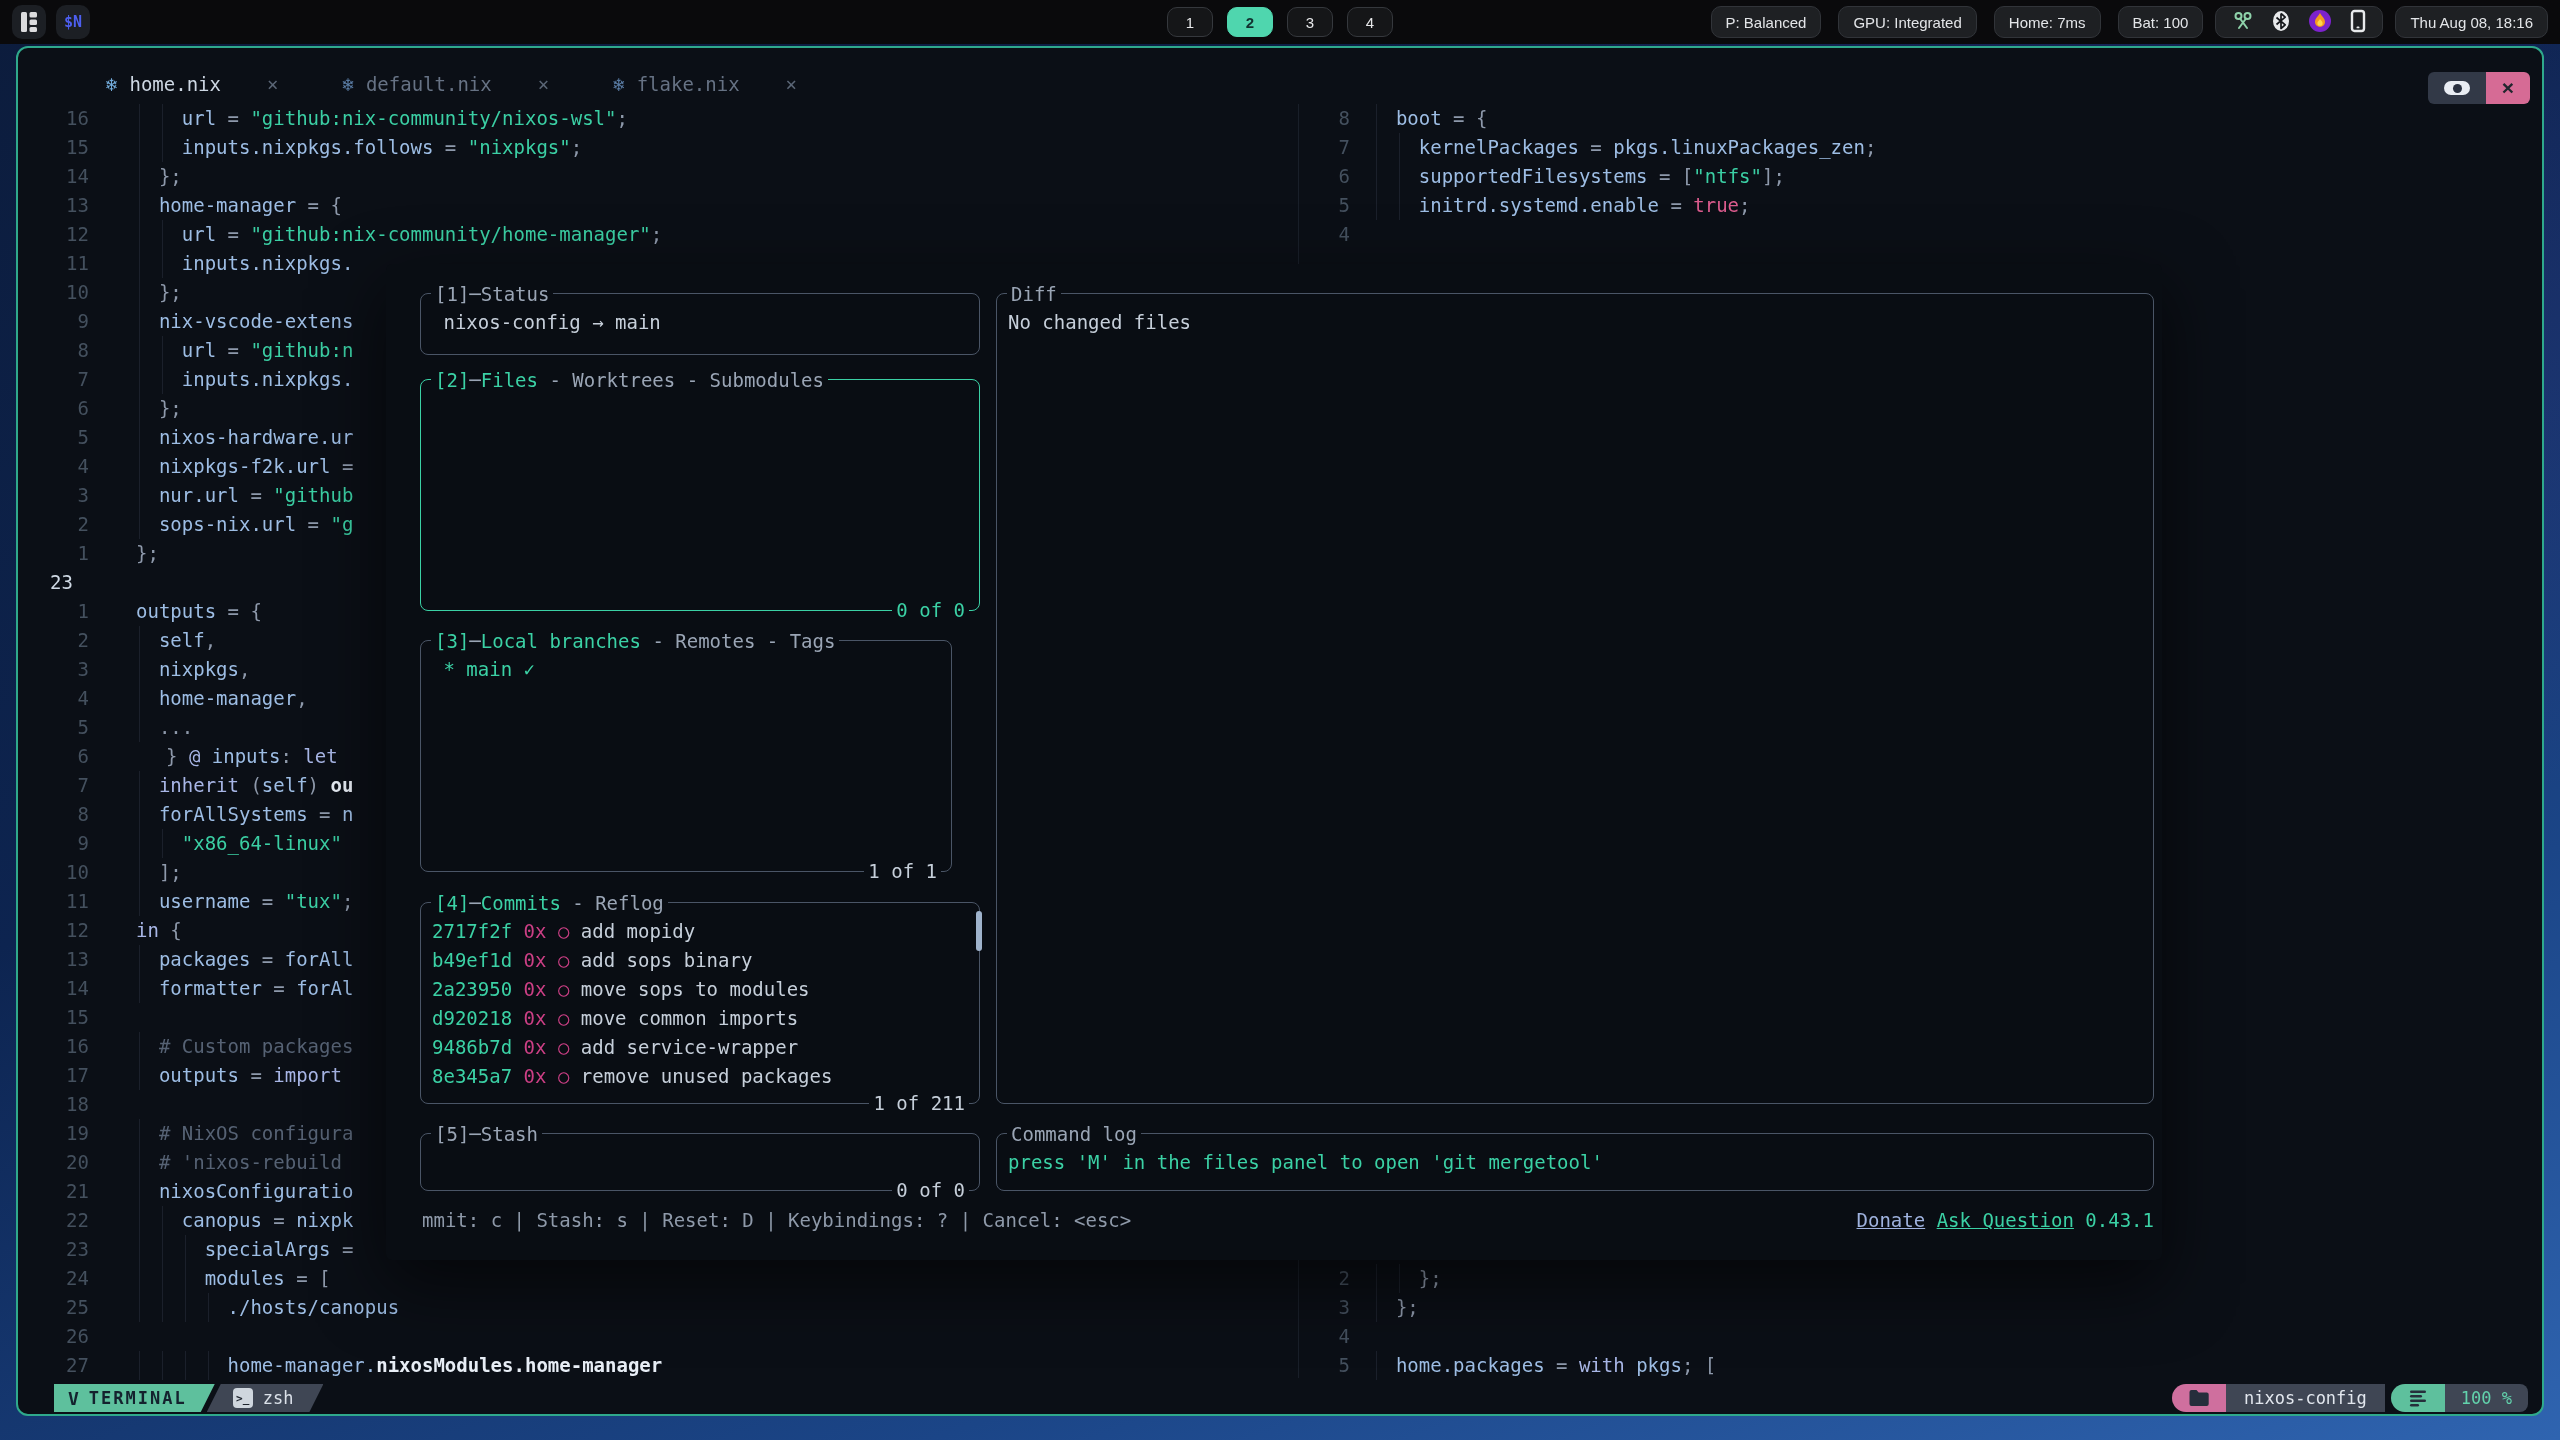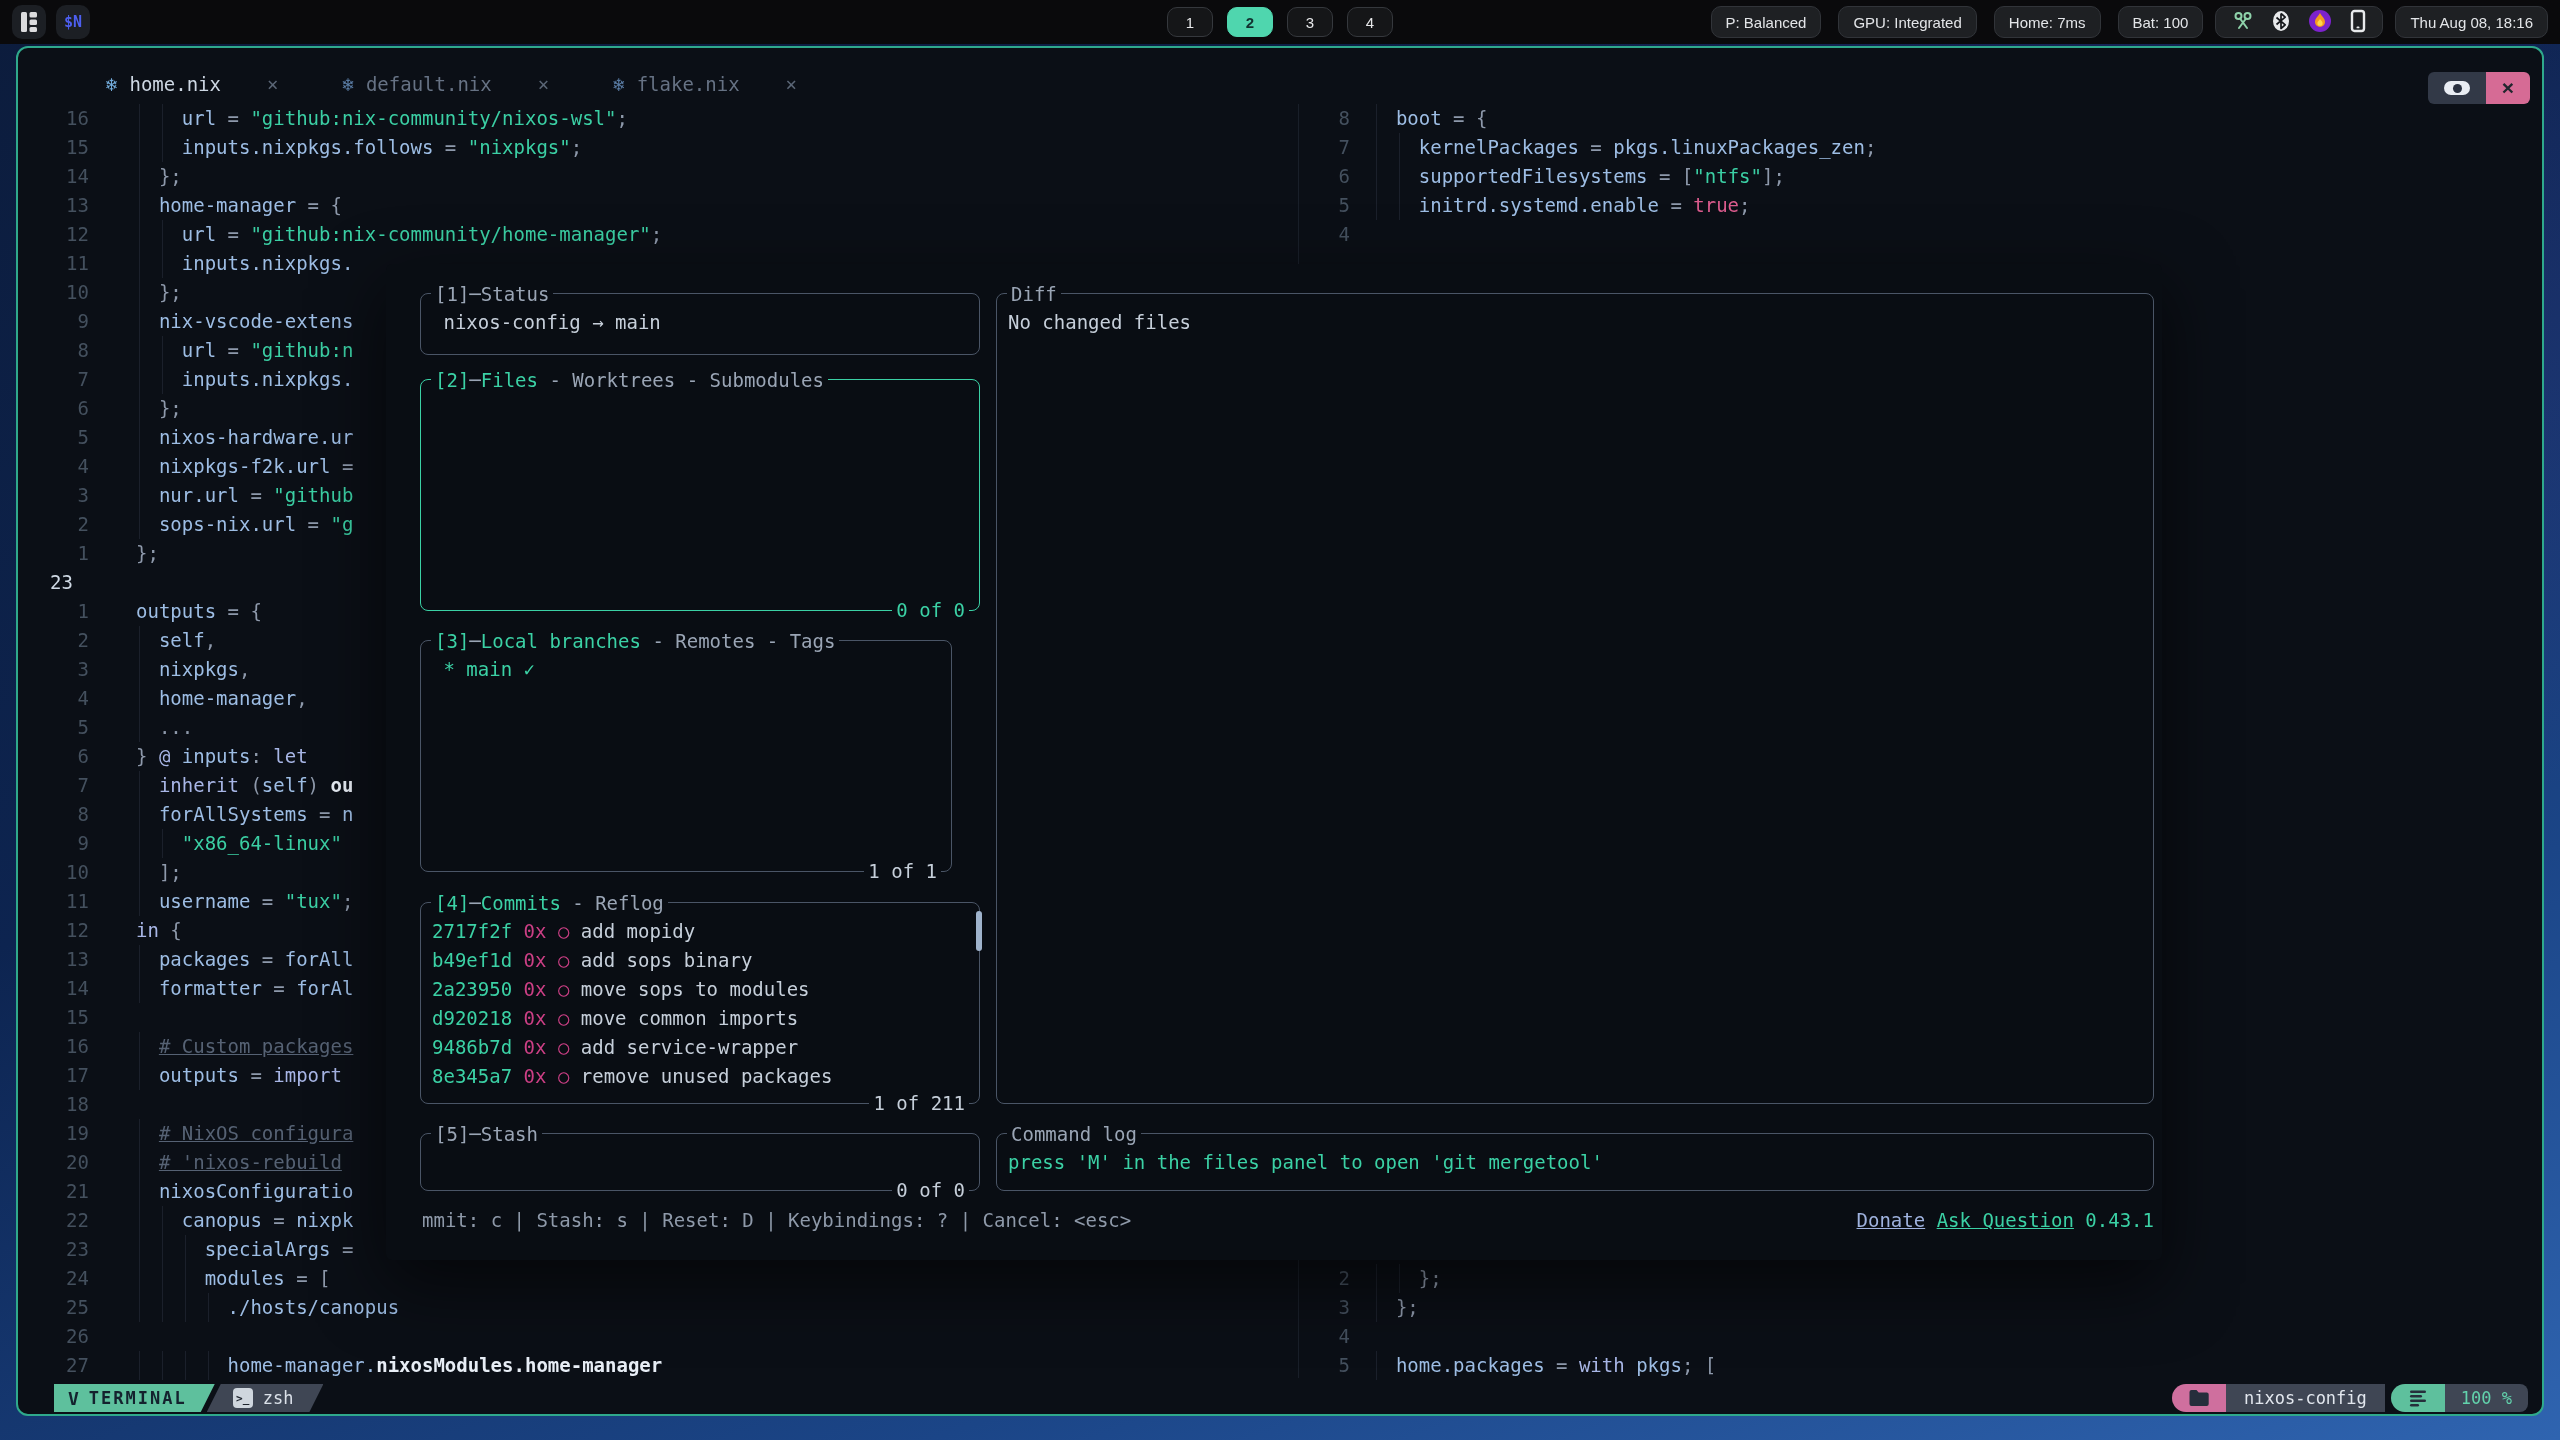"} @ inputs: let" span.toks { margin-left: none -> 30px }
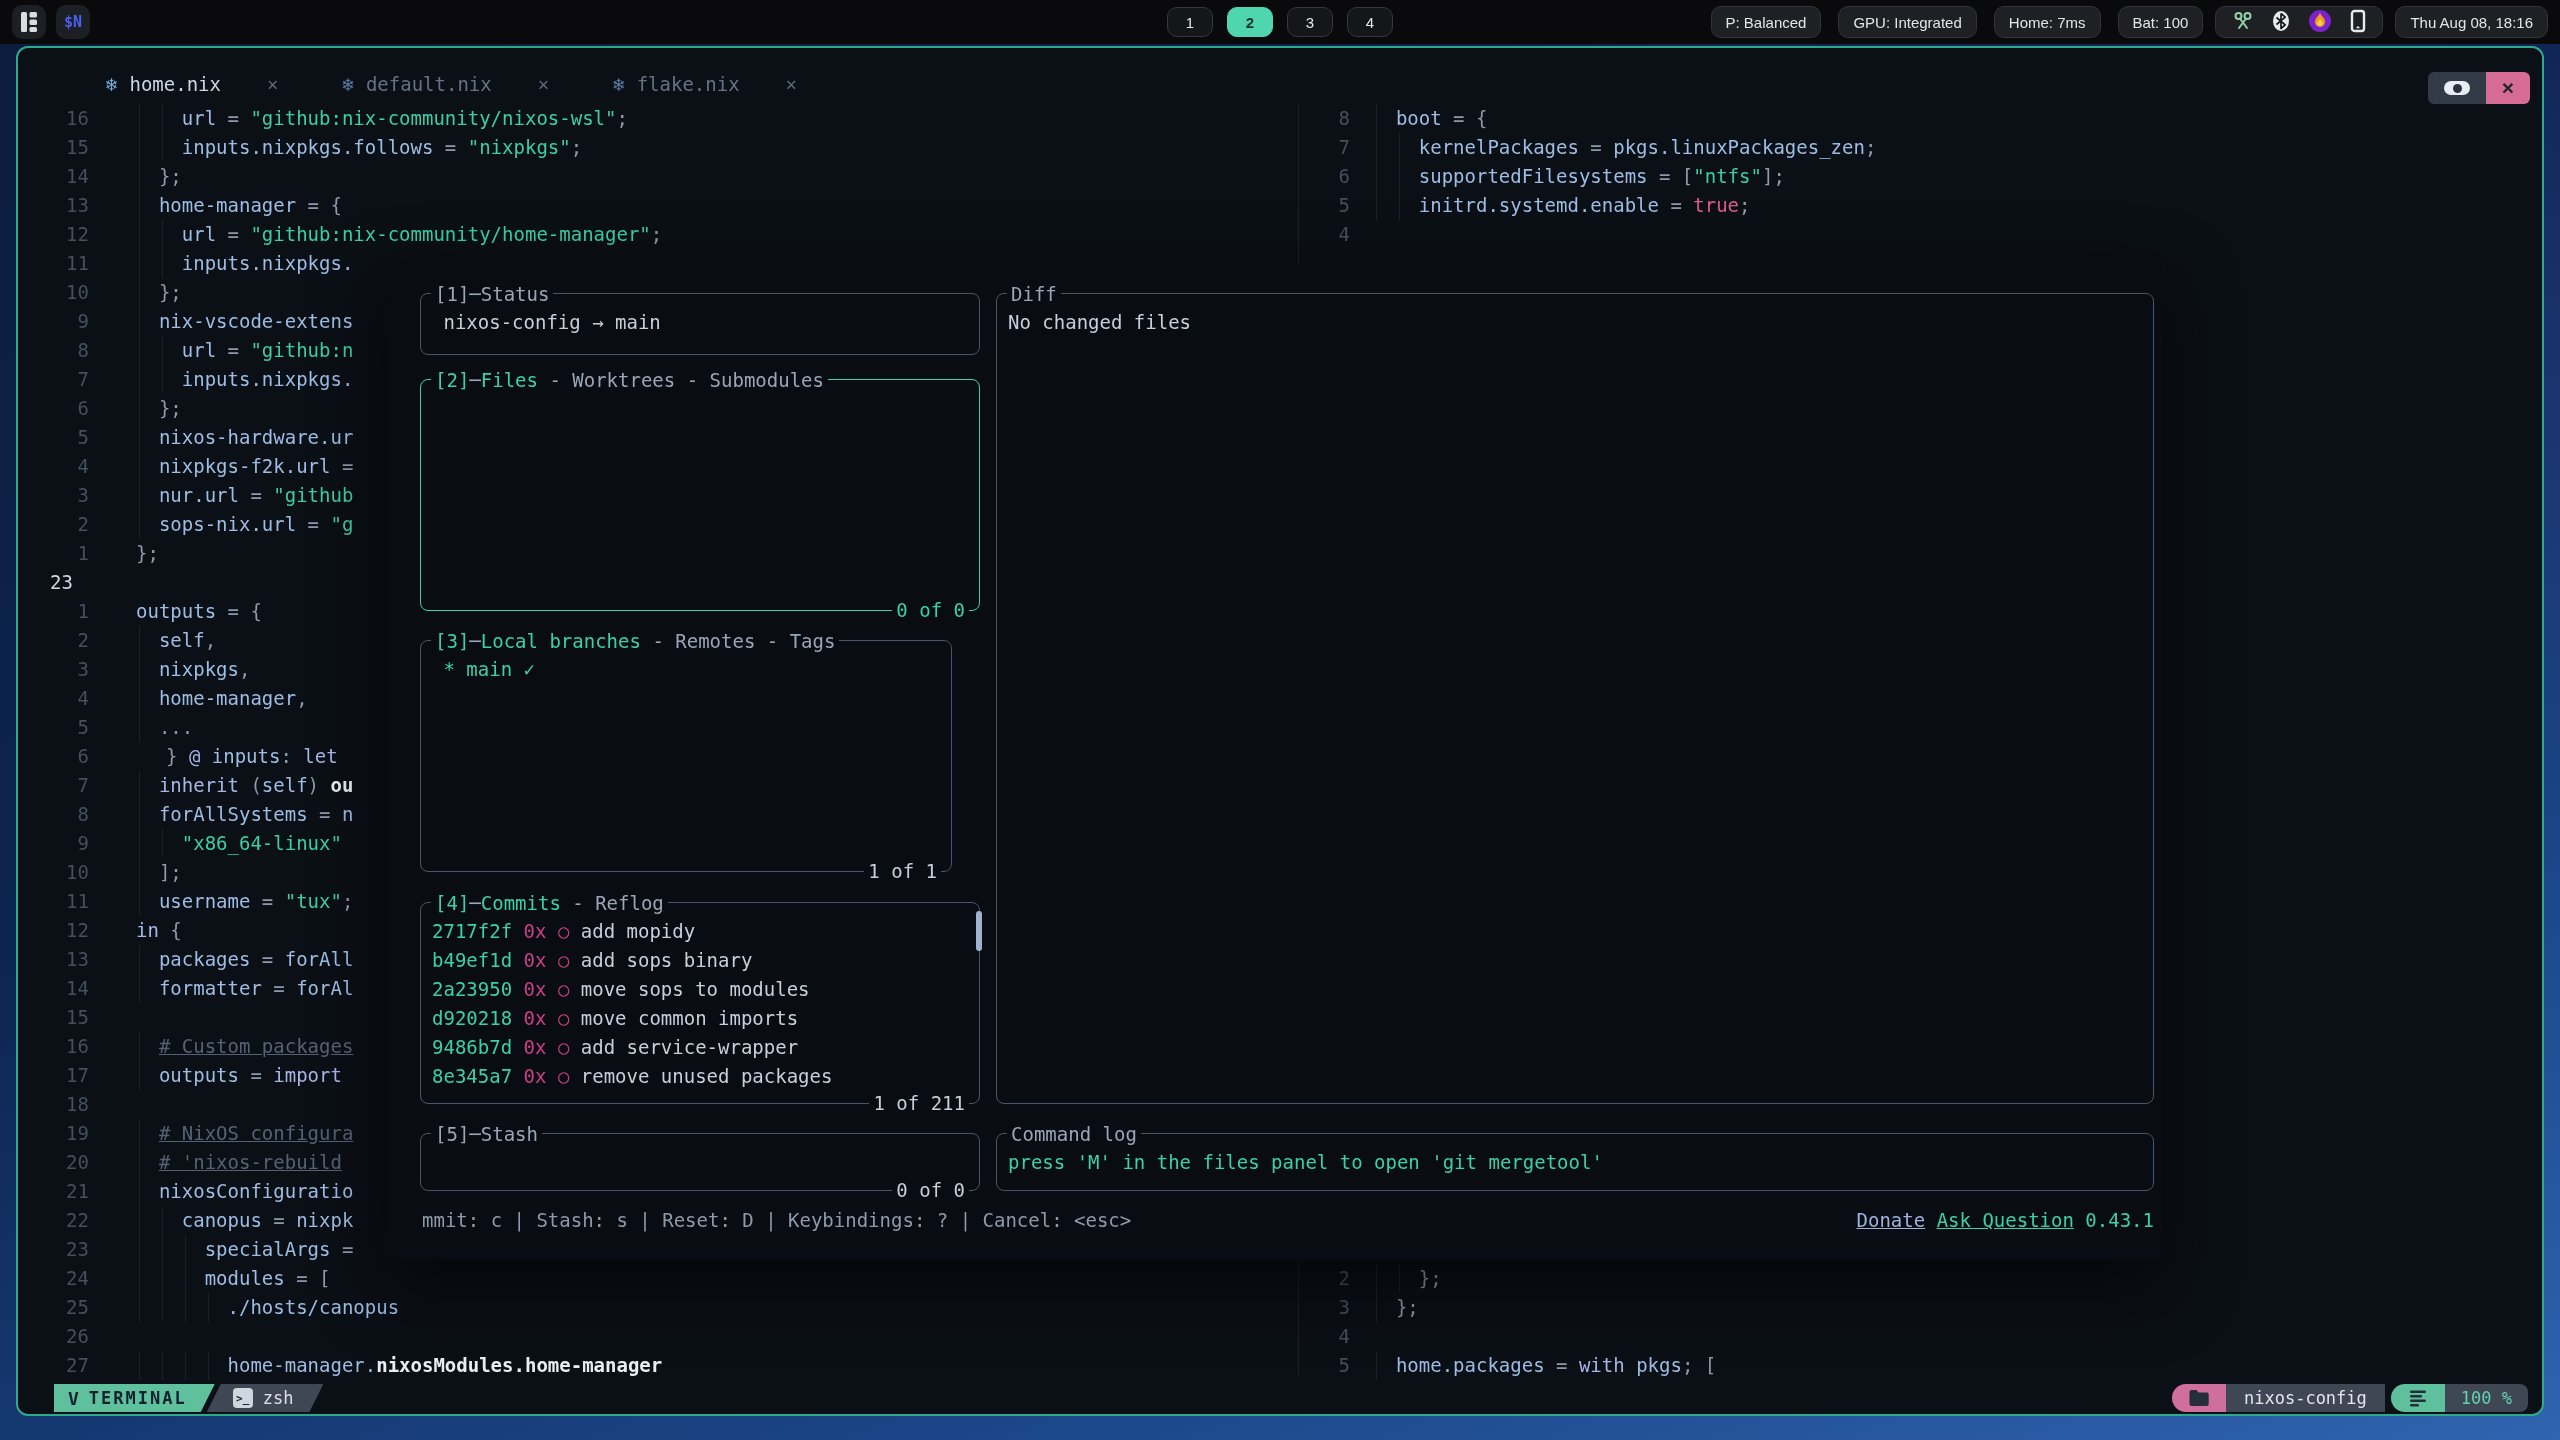"# Custom packages" .c-cm { text-decoration: underline -> none }
